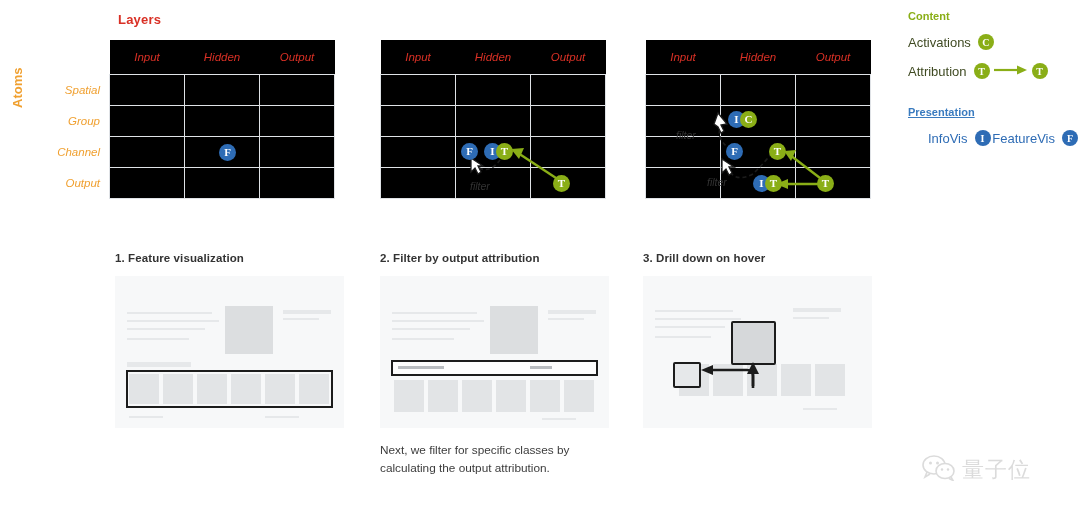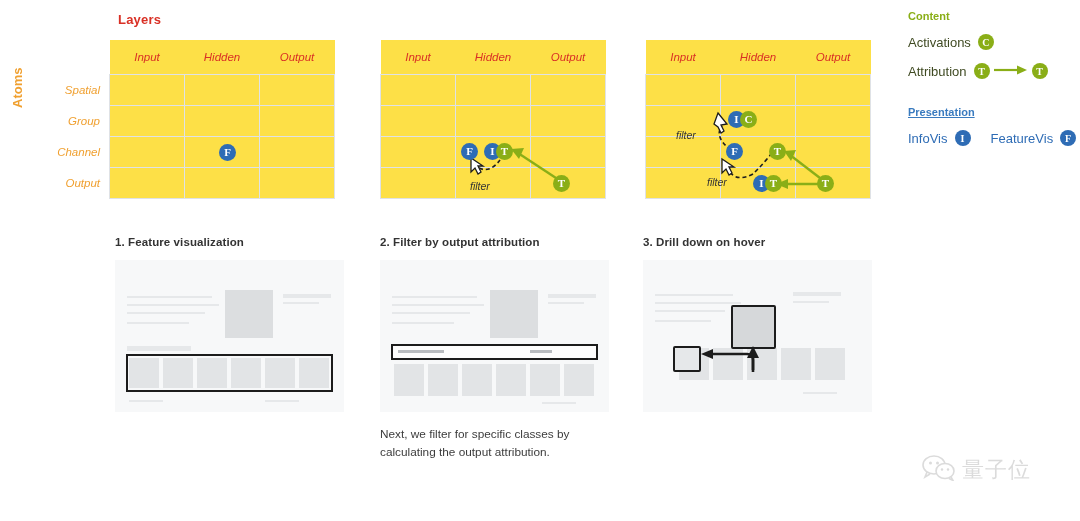"Input" .matrix td,.matrix th { background: #fde047 -> #000000 }
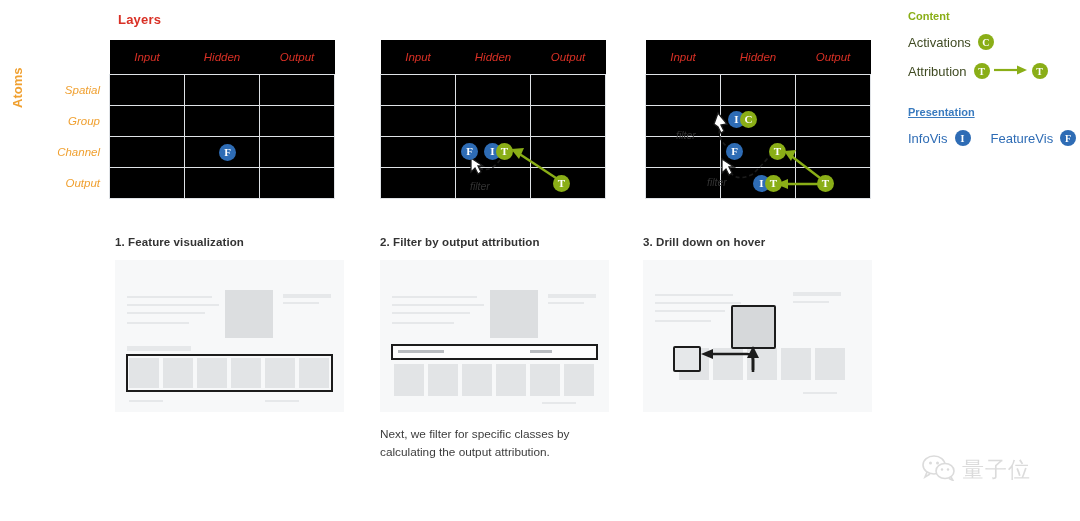"InfoVis" #presentation-row { margin-left: none -> 20px }
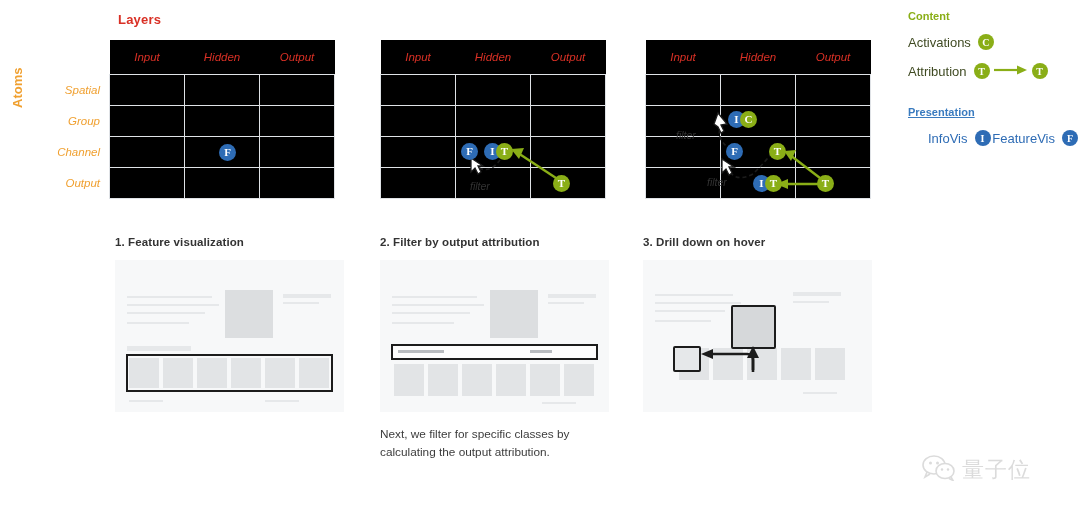"1. Feature visualization" .step { top: 236px -> 252px }
